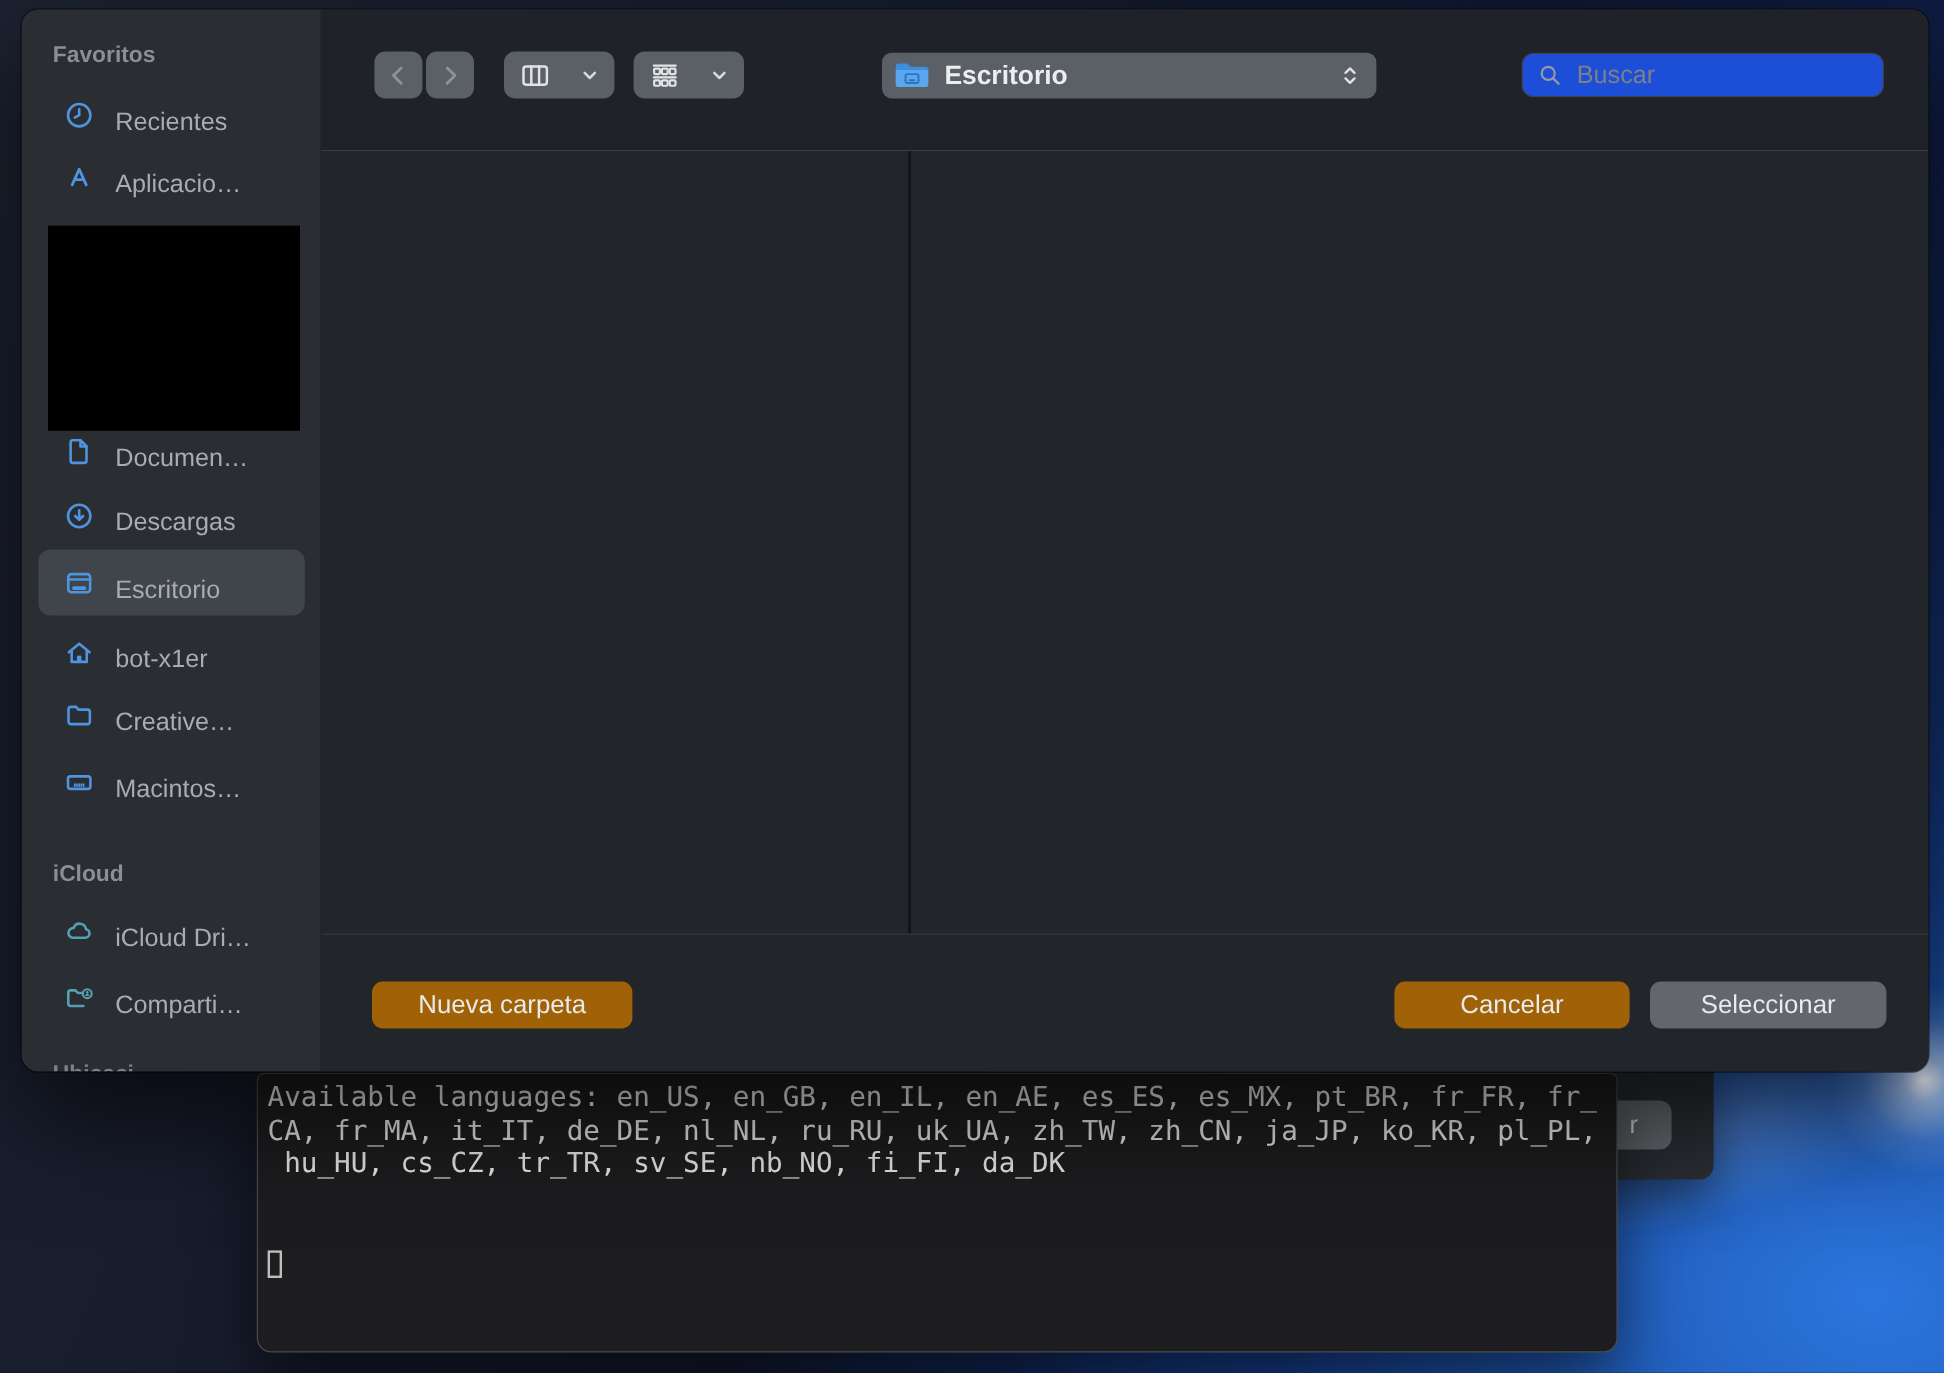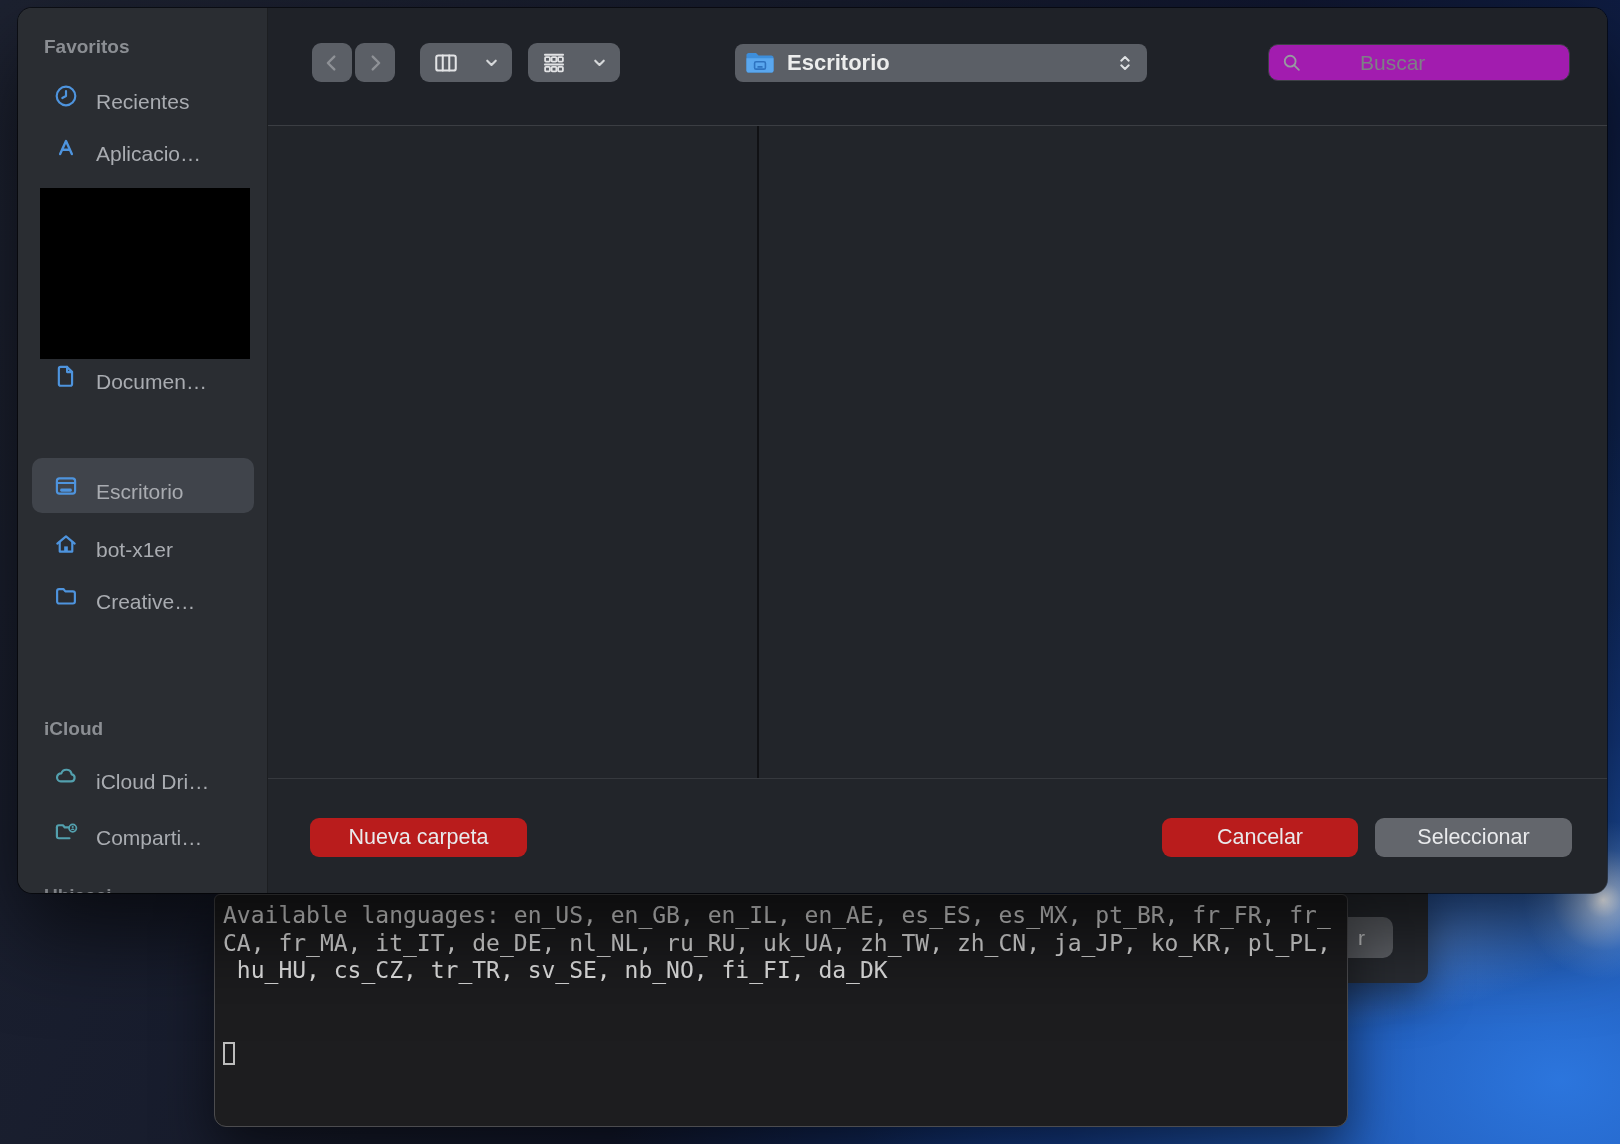"Buscar" .search { background: #a21caf -> #1d4ed8; gap: 46px -> none }
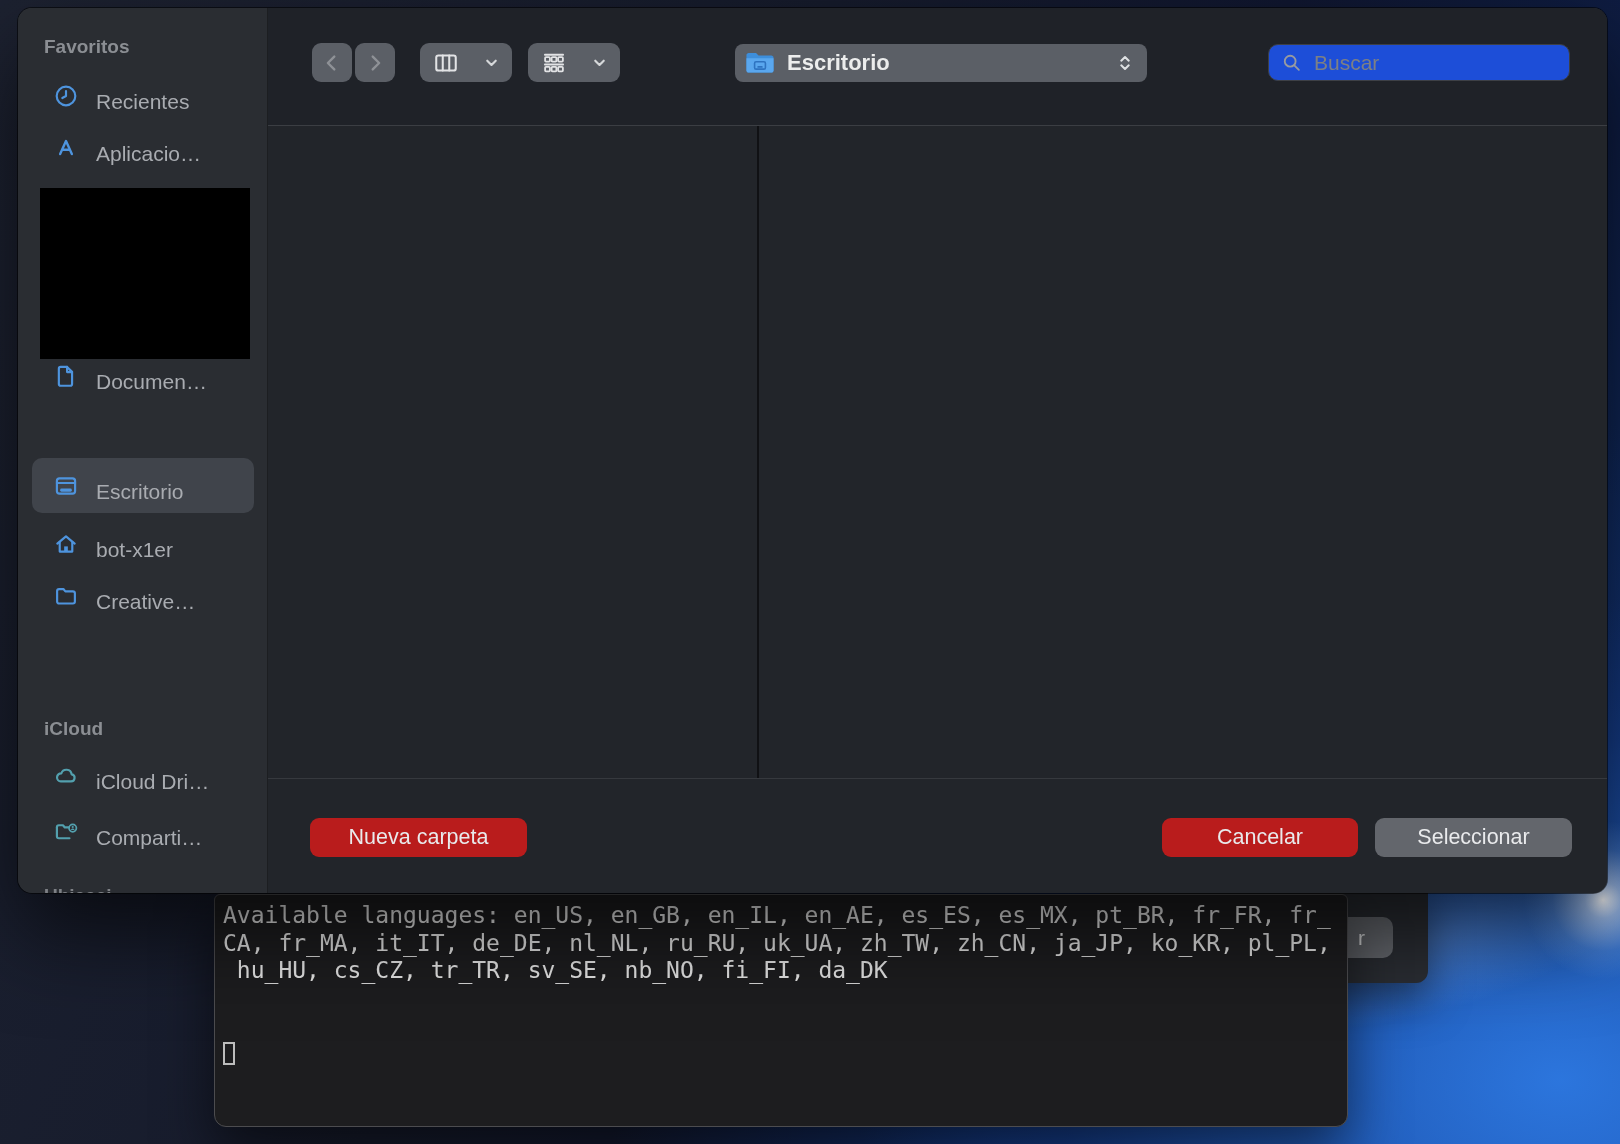"Descargas" div.side-row { html: none -> <div> <span> <svg> <circle></circle> <path></path> </svg> </span> <span>Descargas</span> </div> }
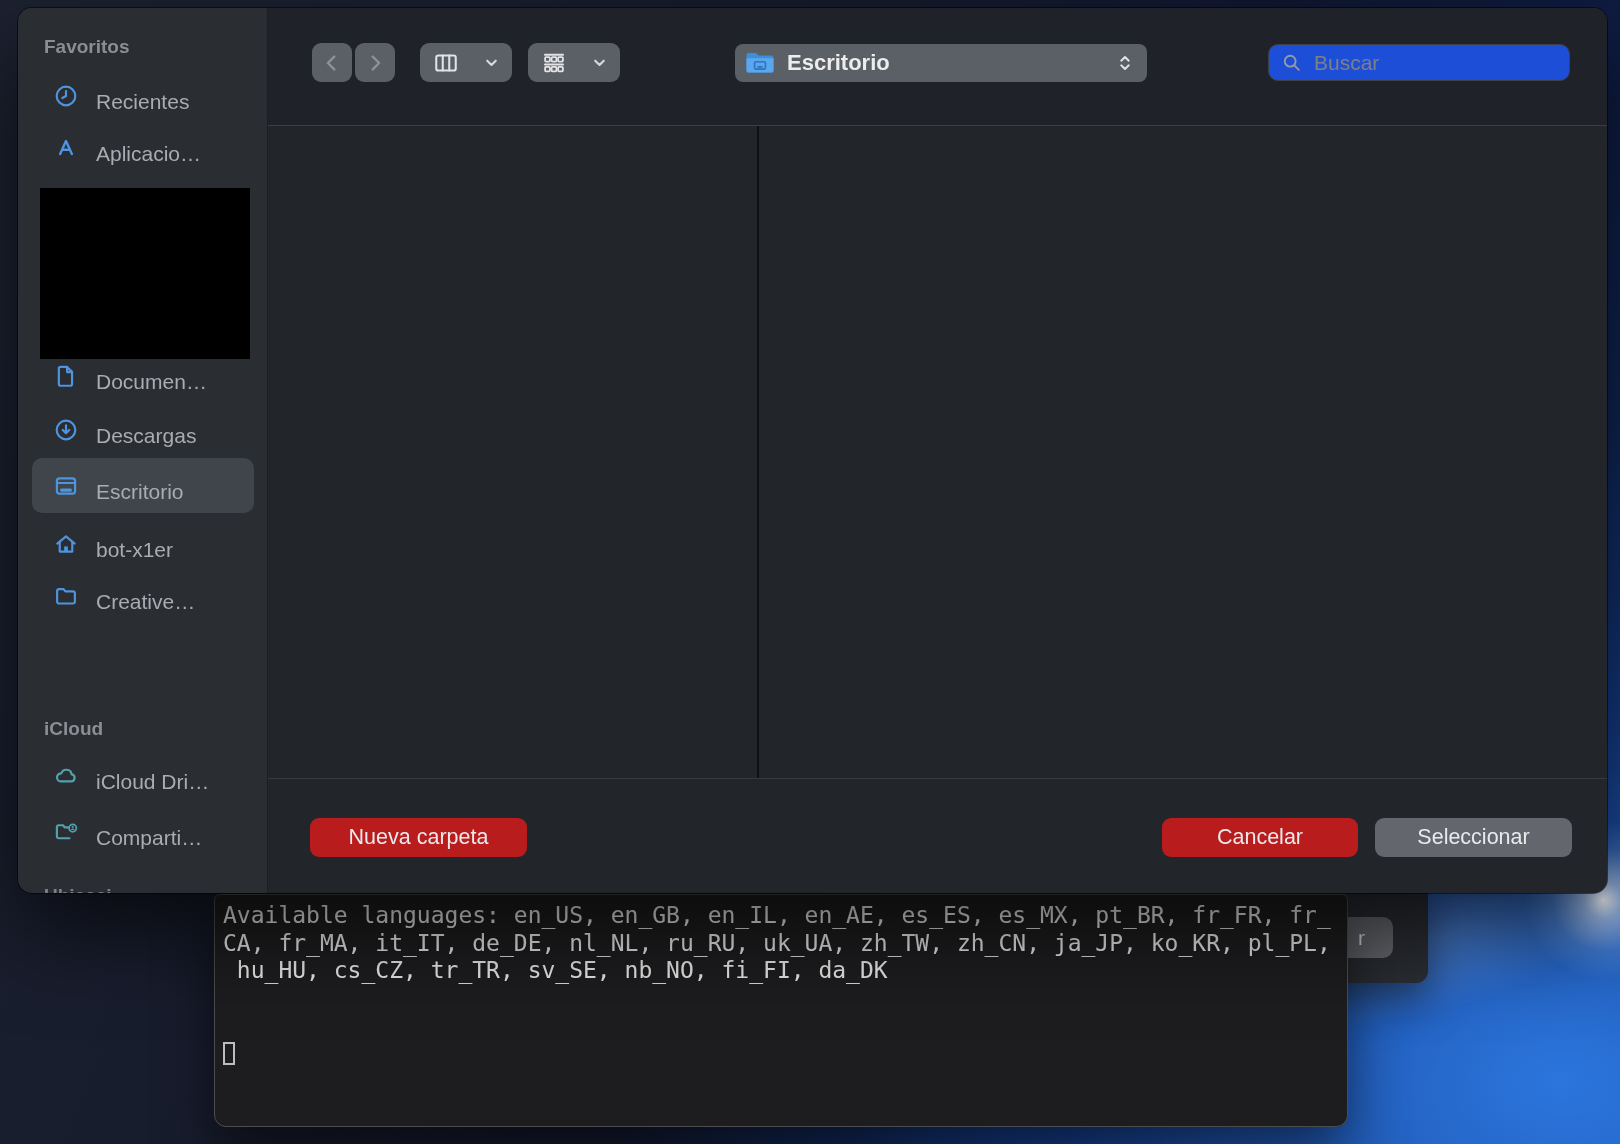"Macintos…" div.side-row { html: none -> <div> <span> <svg> <path></path> <path></path> </svg> </span> <span>Macintos…</span> </div> }
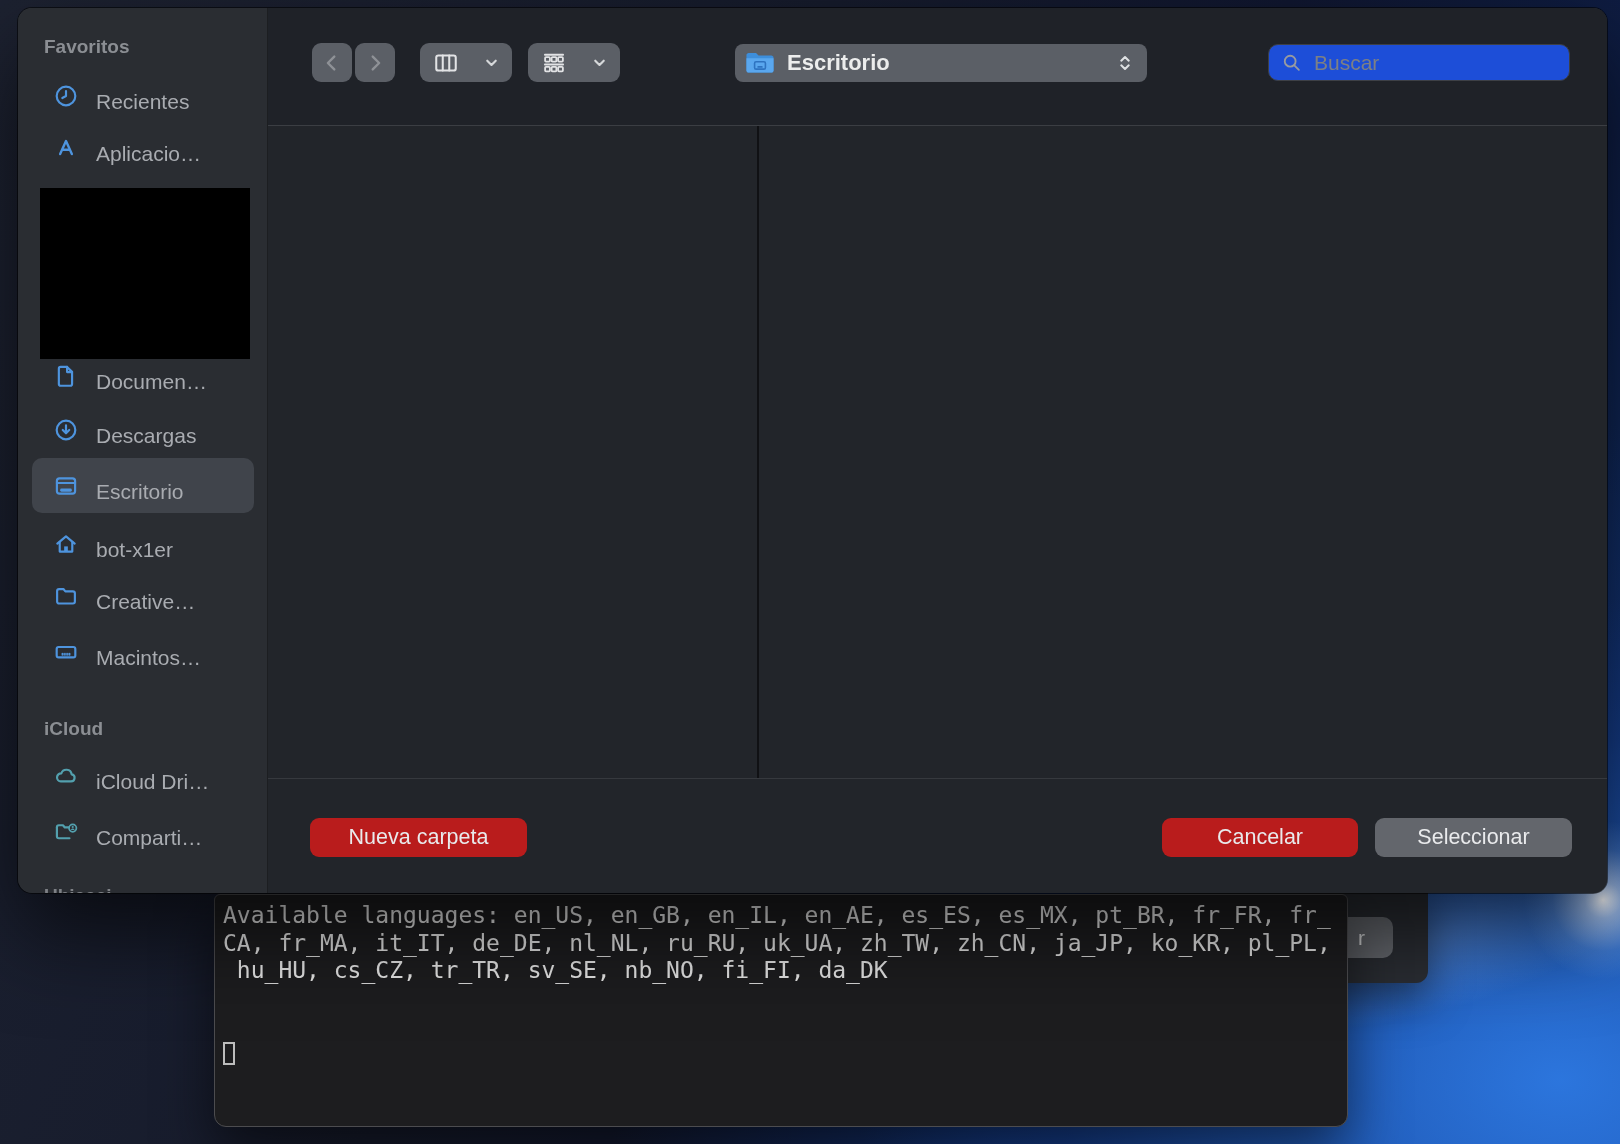"Nueva carpeta" .ft-btn { background: #b91c1c -> #a16207 }
